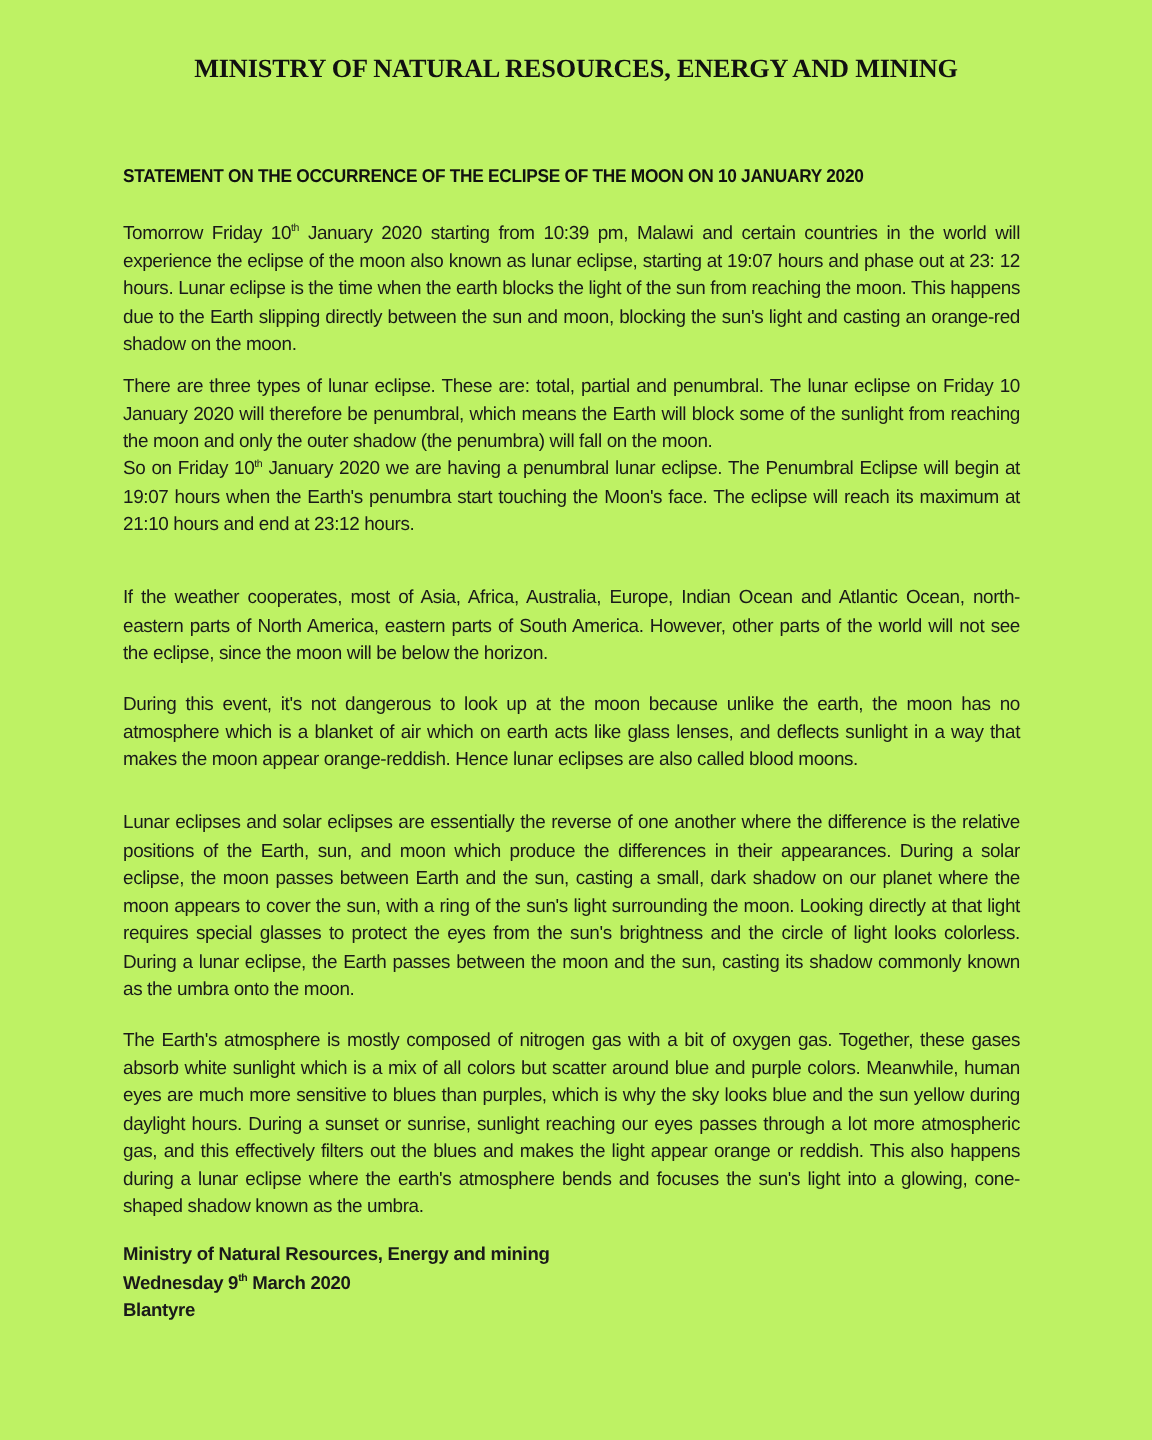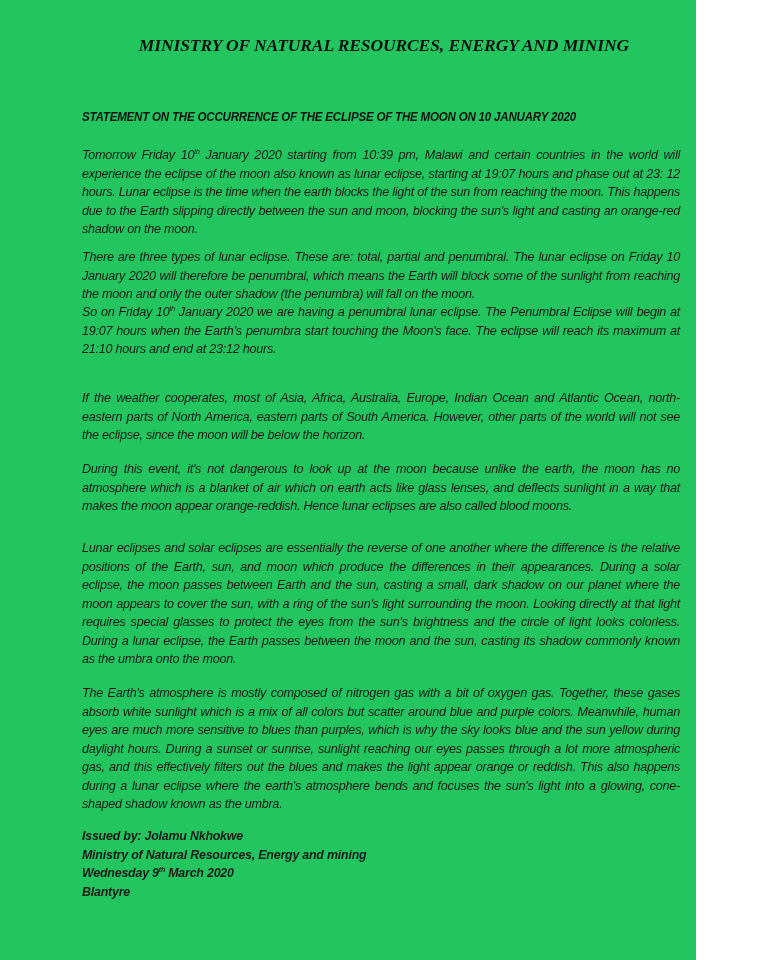"MINISTRY OF NATURAL RESOURCES, ENERGY" .page { background: #22c55e -> #bef264; font-style: italic -> none; width: 696px -> 768px }
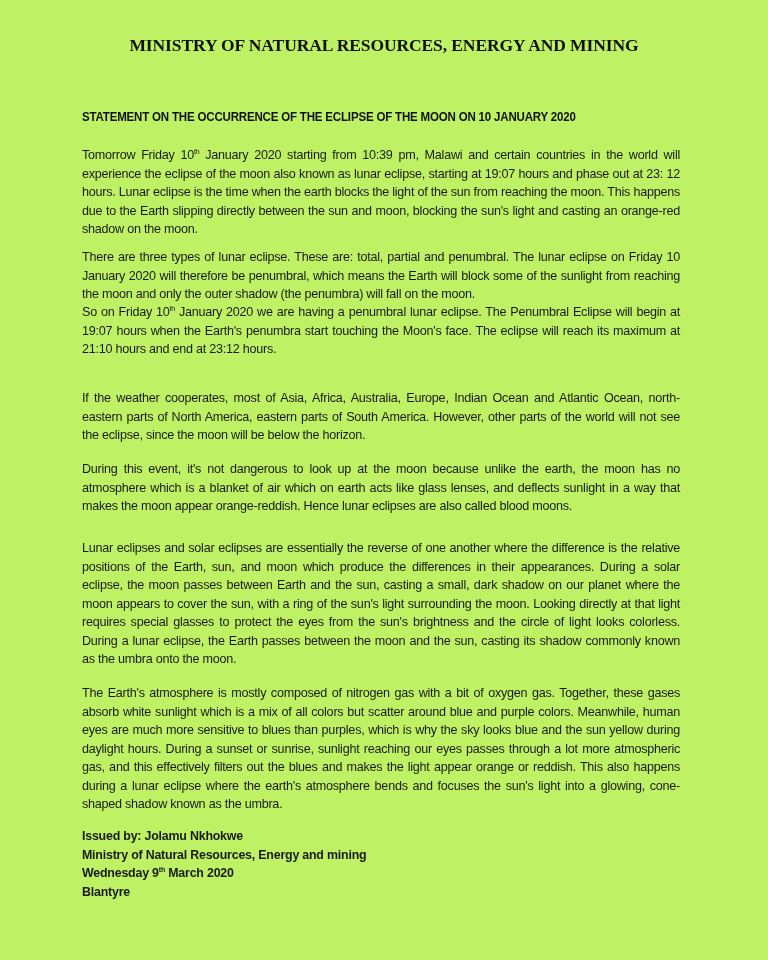"Issued by: Jolamu Nkhokwe" div { html: <div>Issued by: Jolamu Nkhokwe</div> -> none }
